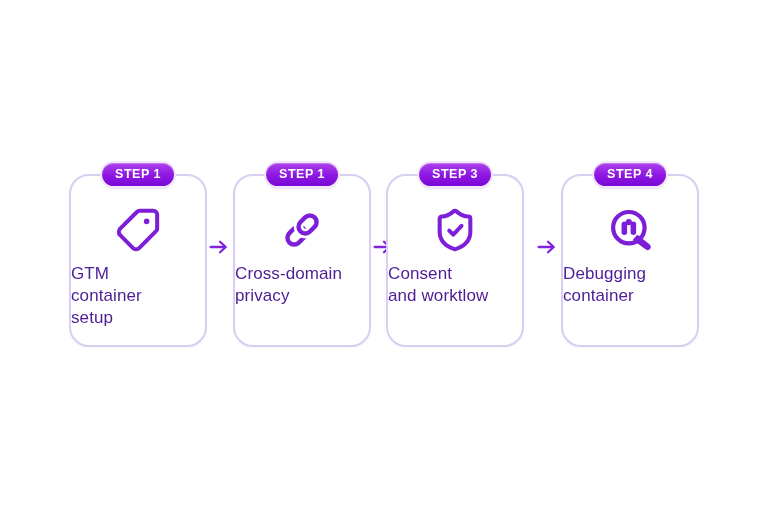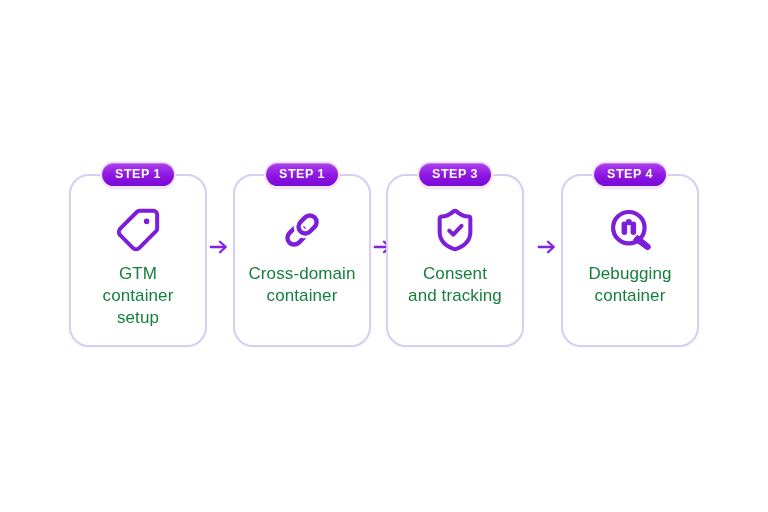"GTM" .card-label { color: #15803d -> #4c1d95; text-align: center -> none }
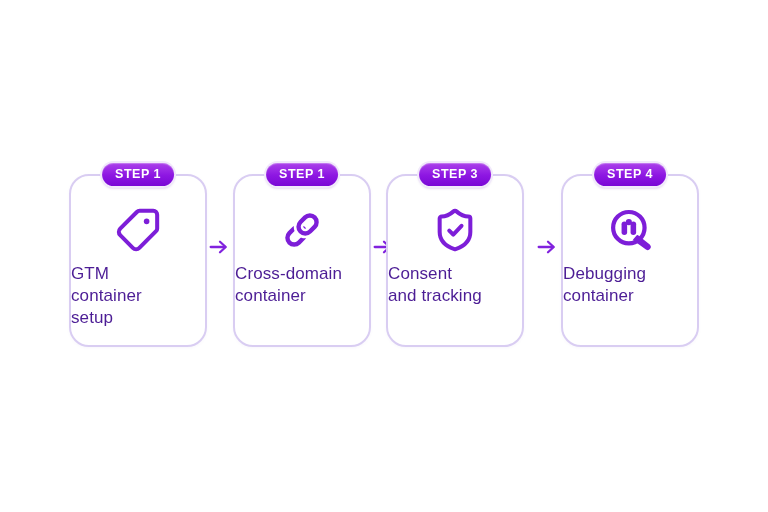"Cross-domain" div.card-label { text: container -> privacy }
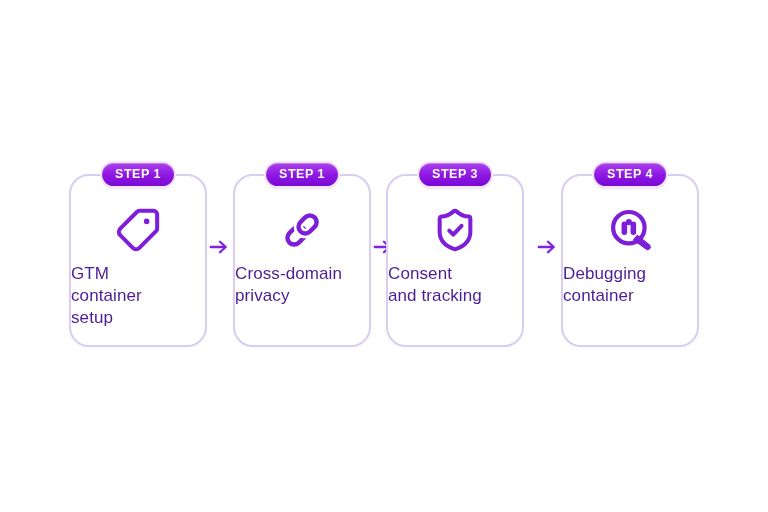"Consent" div.card-label { text: tracking -> worktlow }
